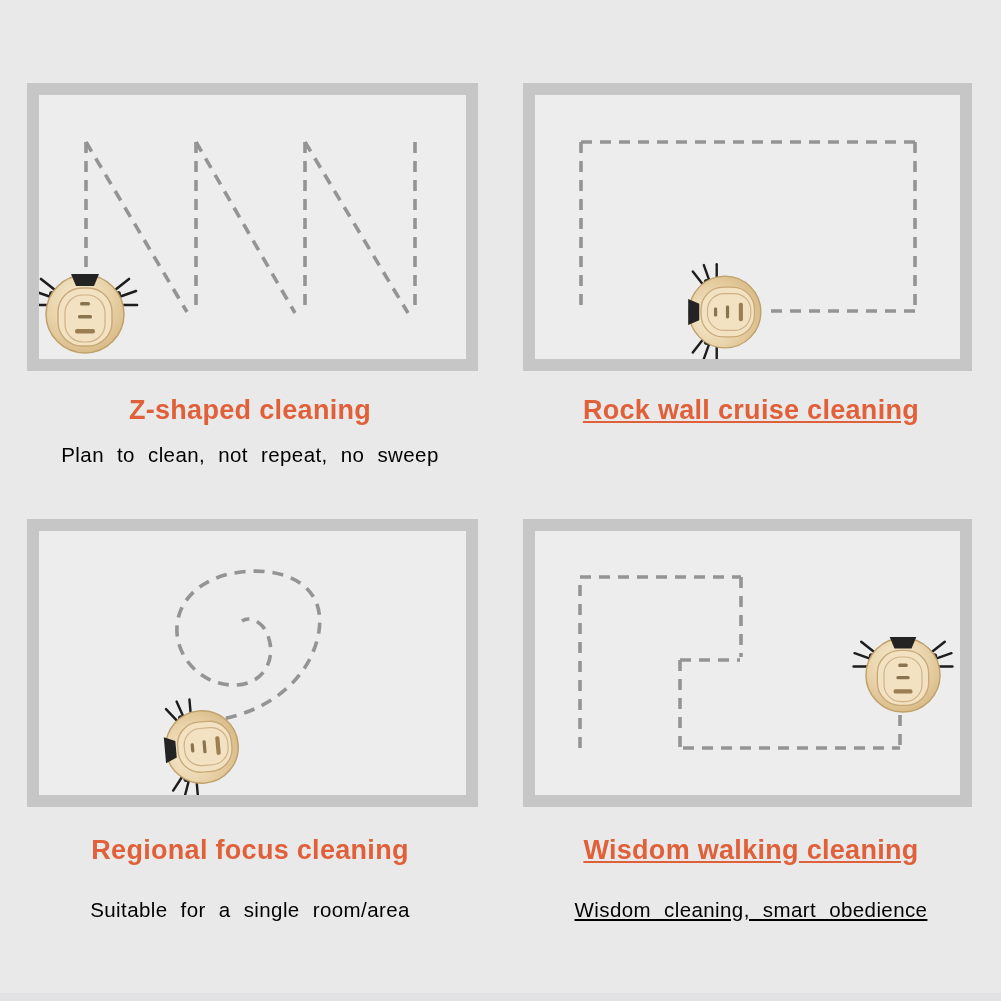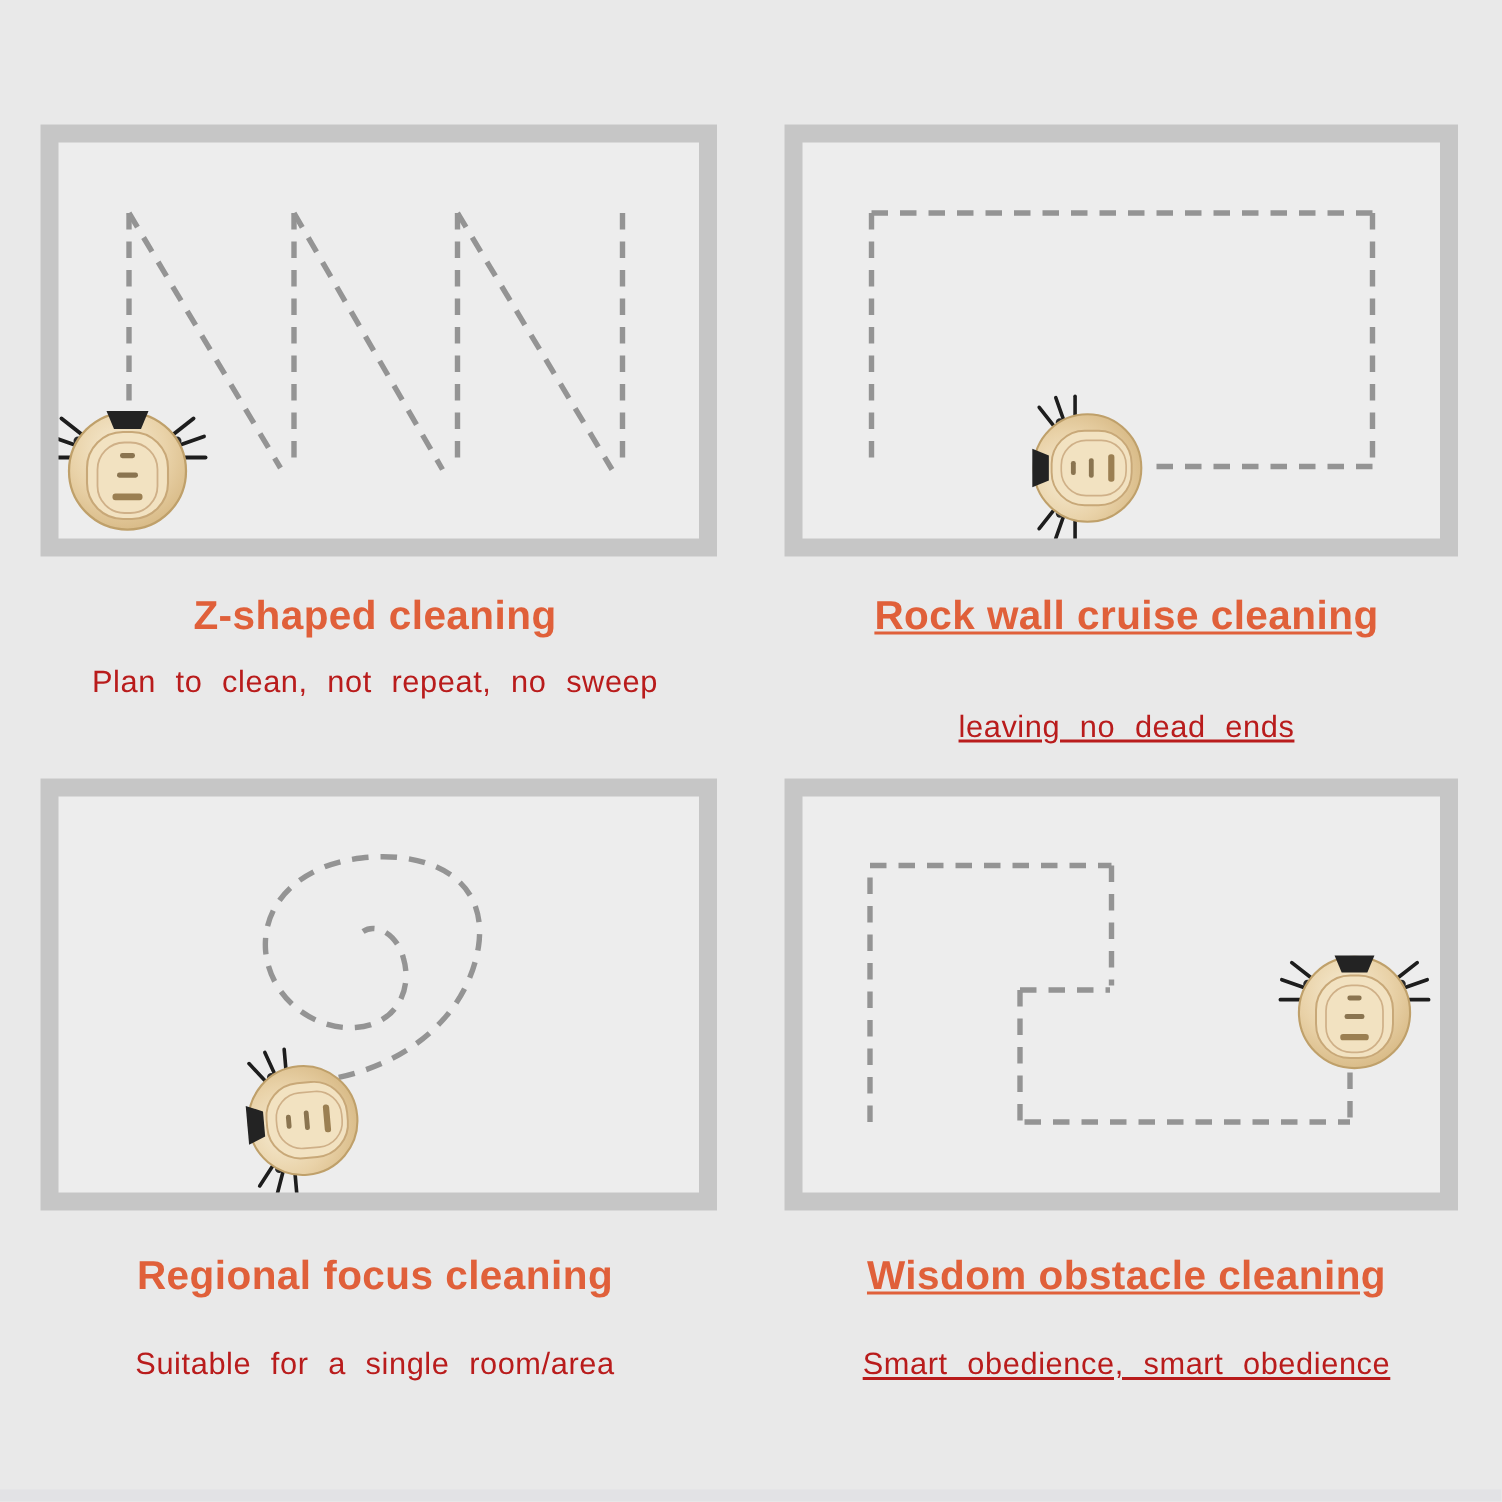"Plan to clean, not repeat," .subtitle { color: #b91c1c -> #000000 }
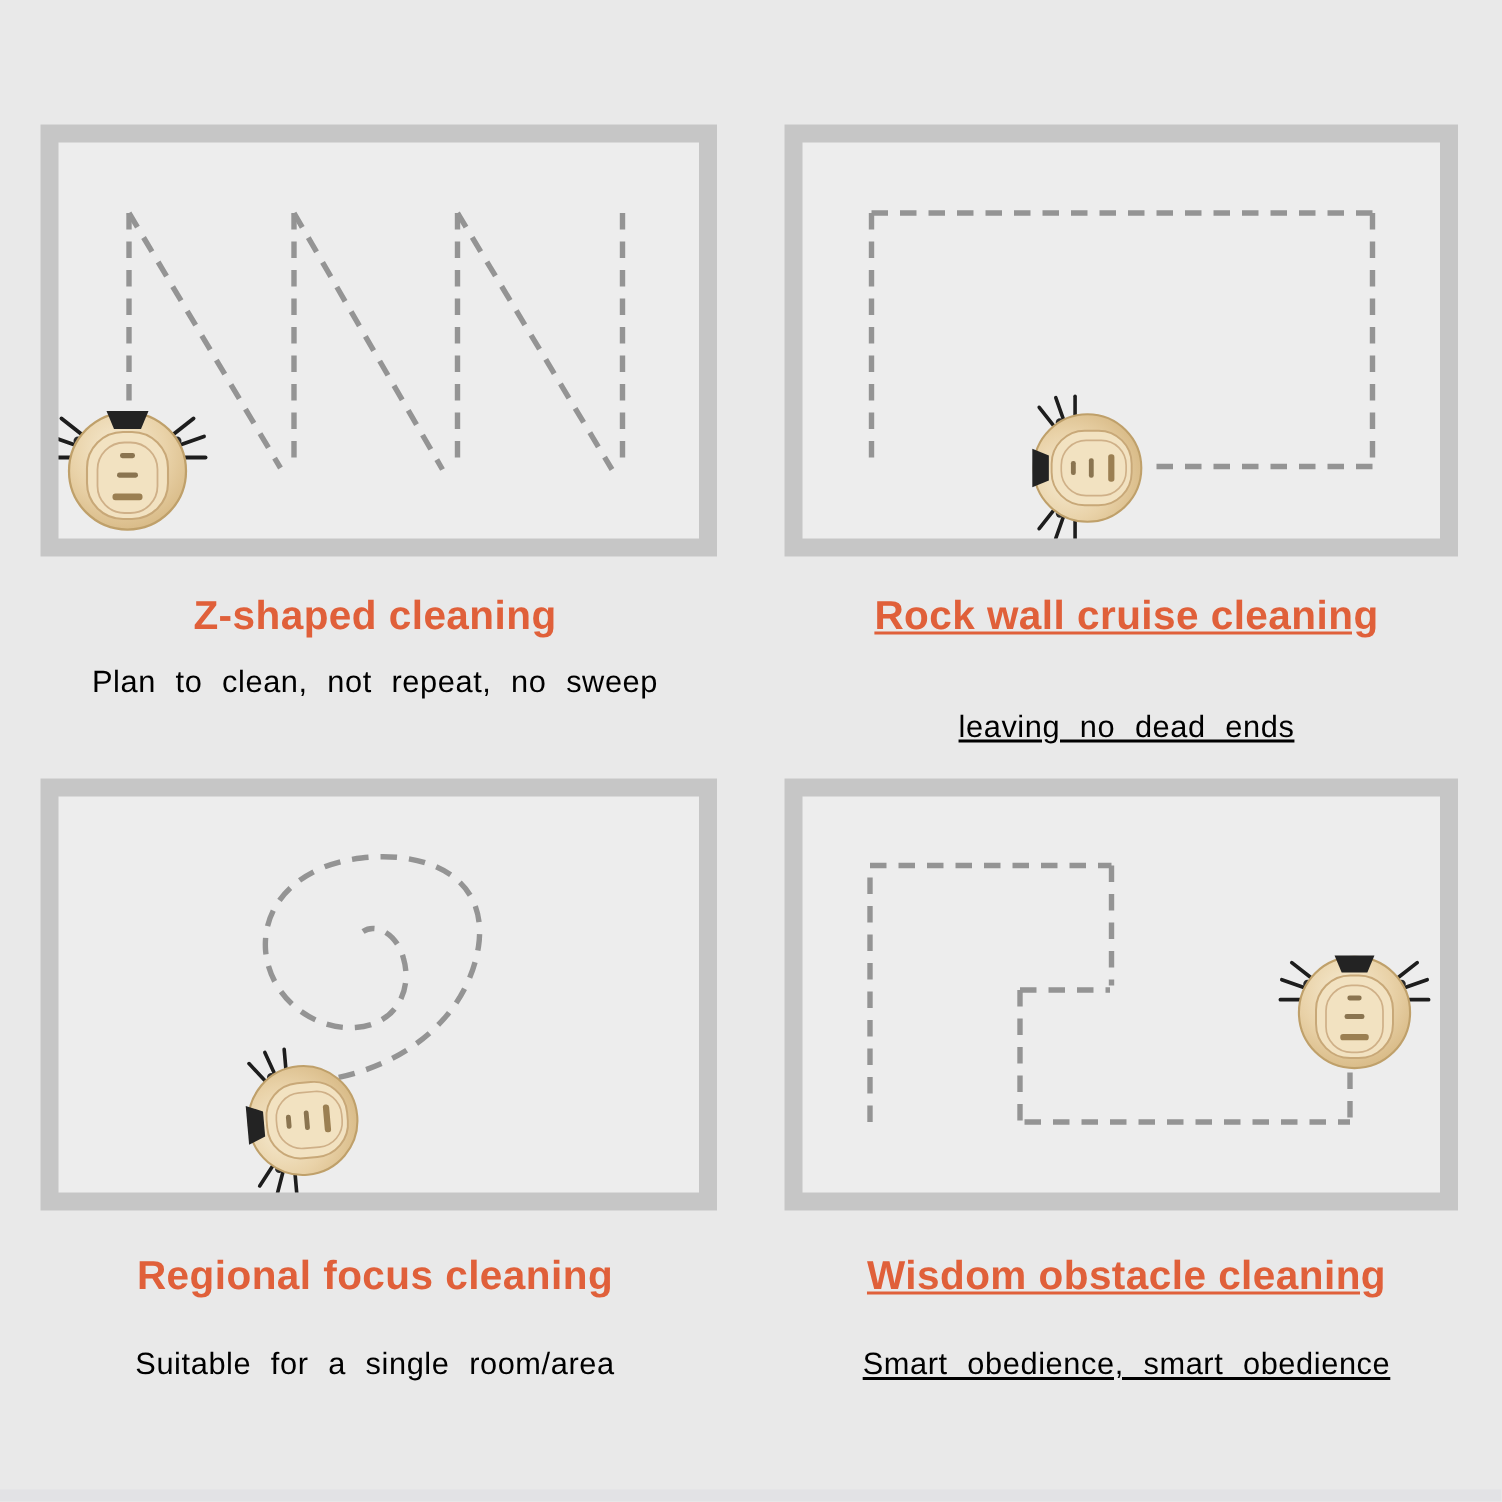"leaving no dead ends" span { html: <span>leaving no dead ends</span> -> none }
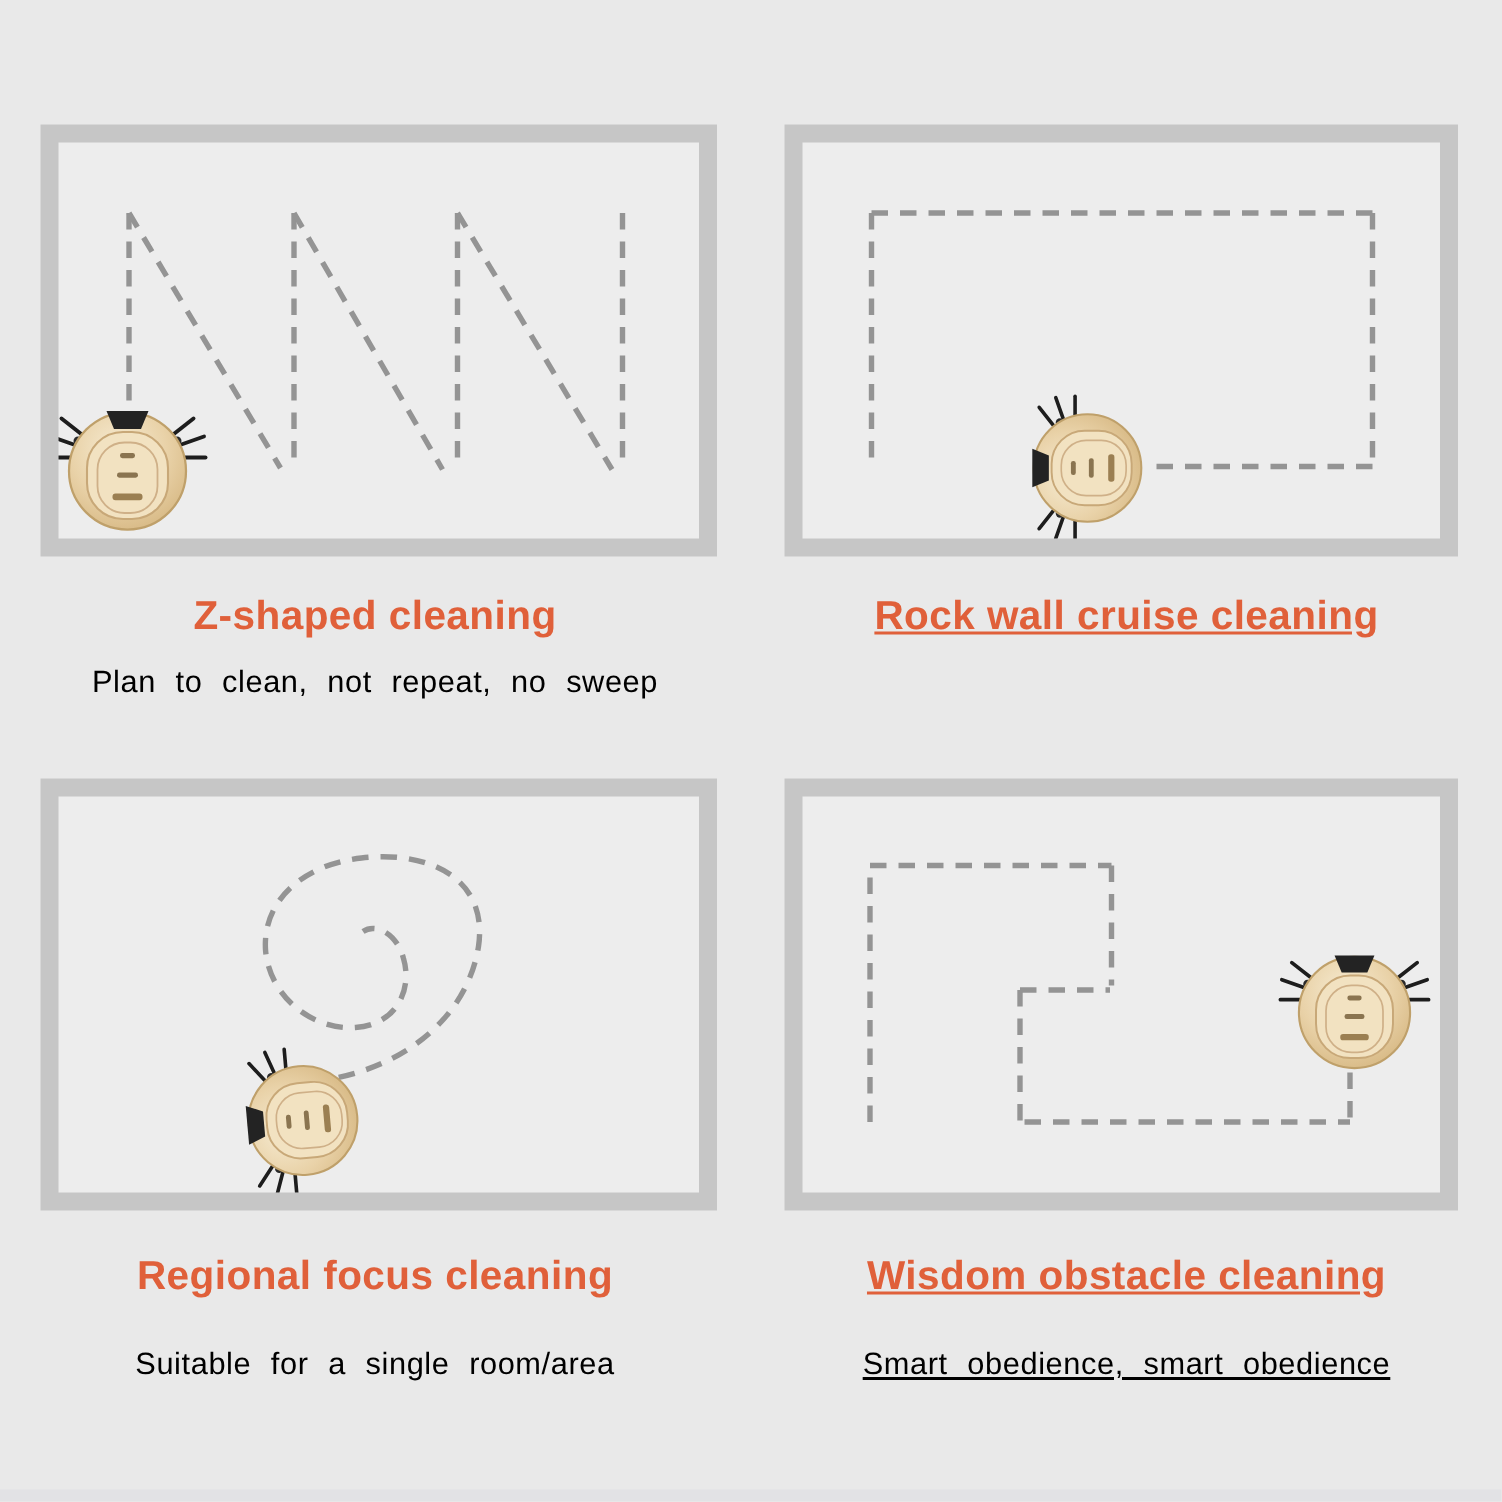"Wisdom obstacle cleaning" div.title { text: obstacle -> walking }
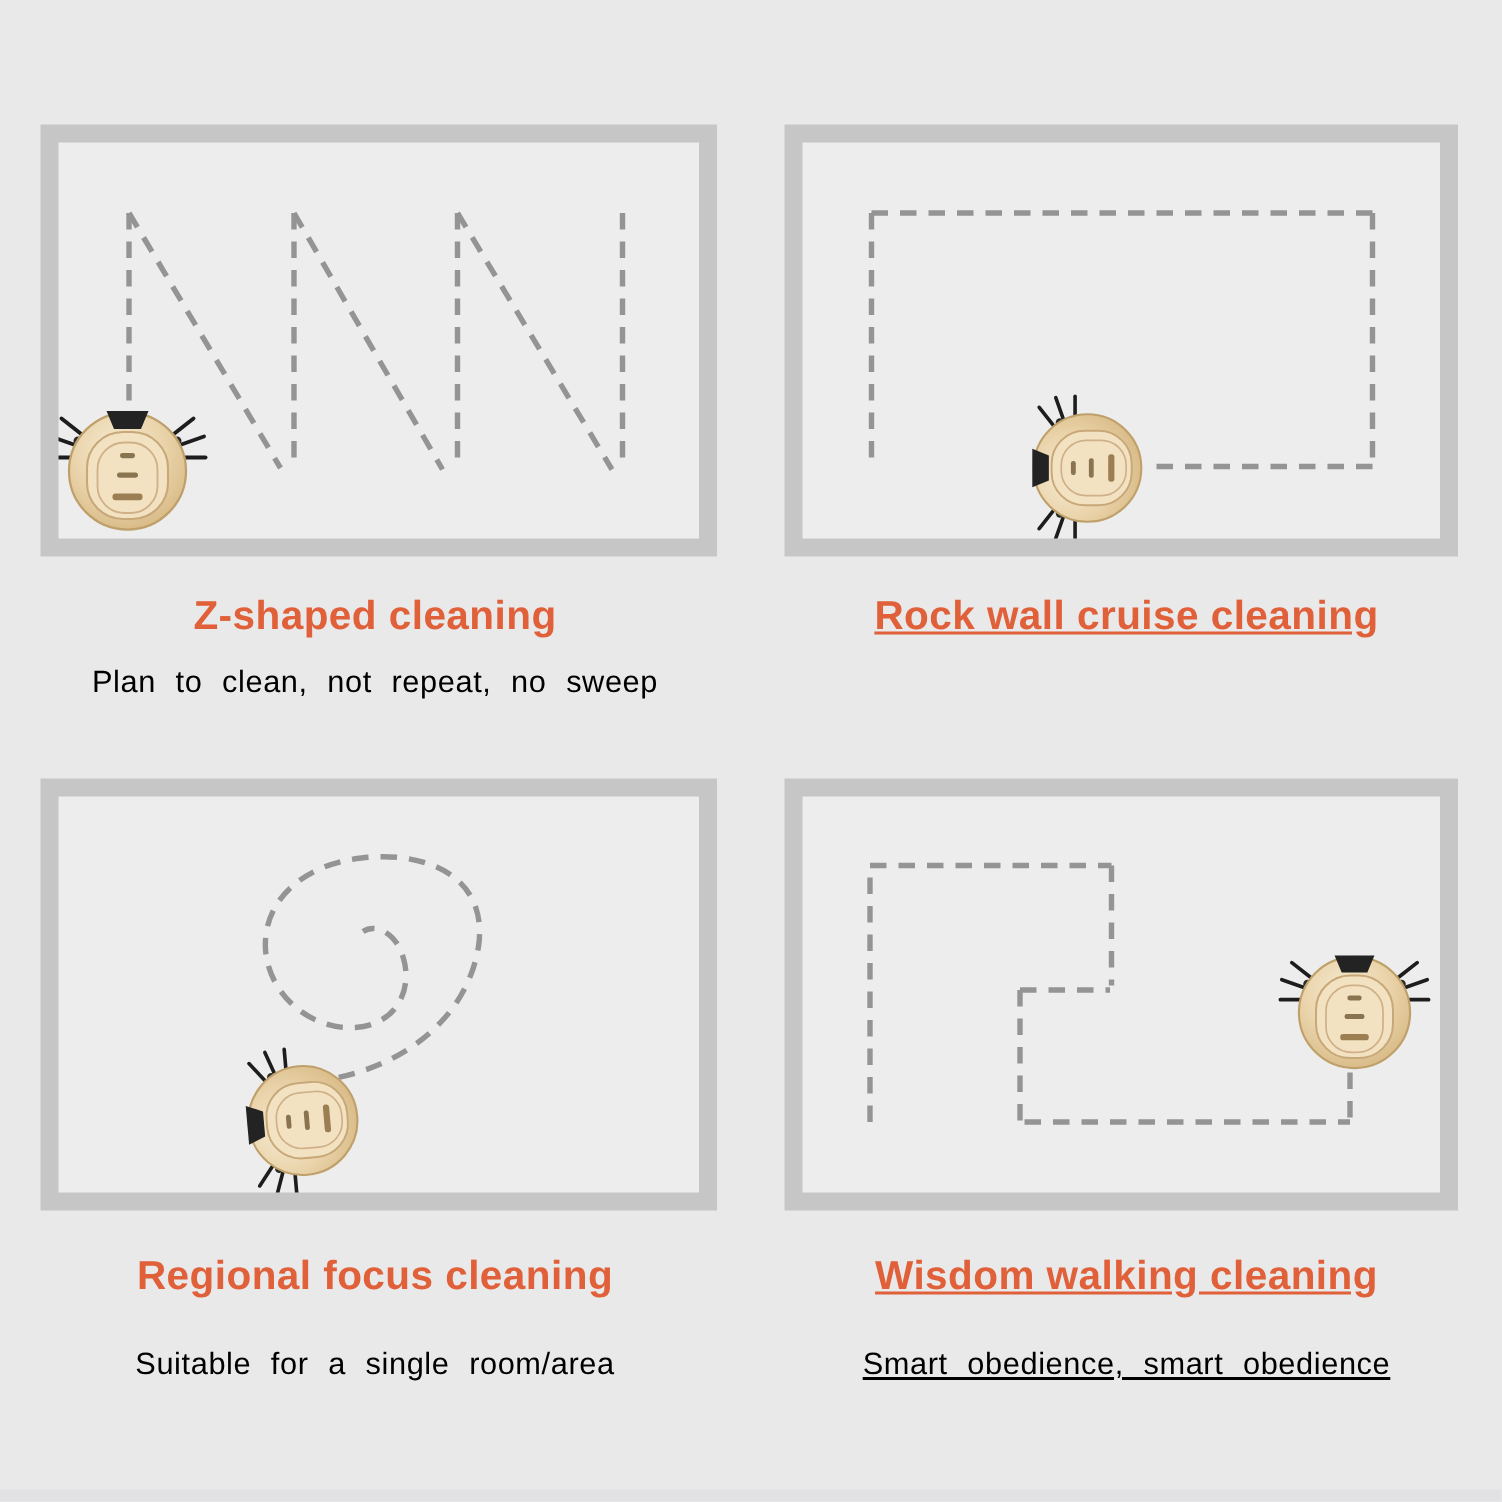"Smart obedience, smart obedience" span { text: Smart obedience -> Wisdom cleaning }
